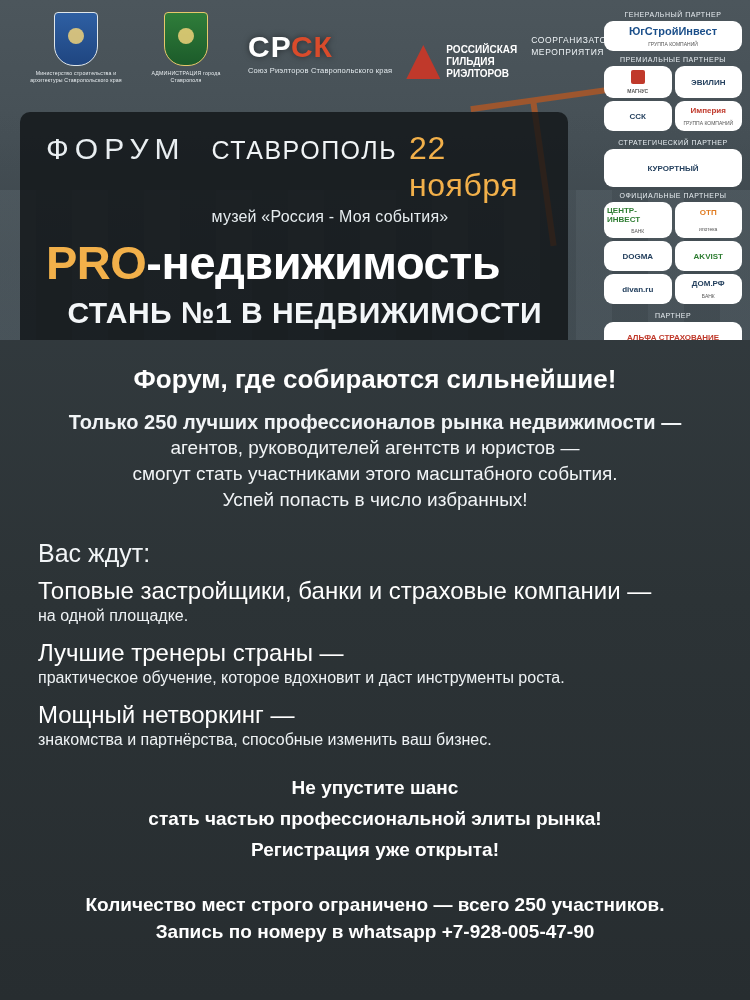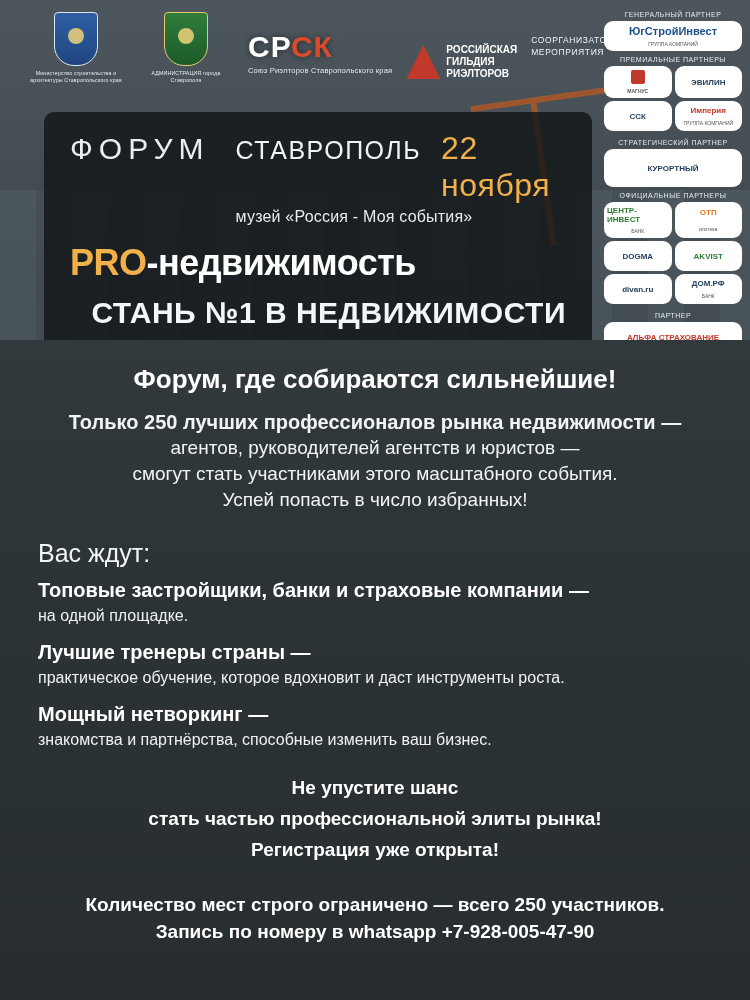"ФОРУМ" .title-card { left: 44px -> 20px }
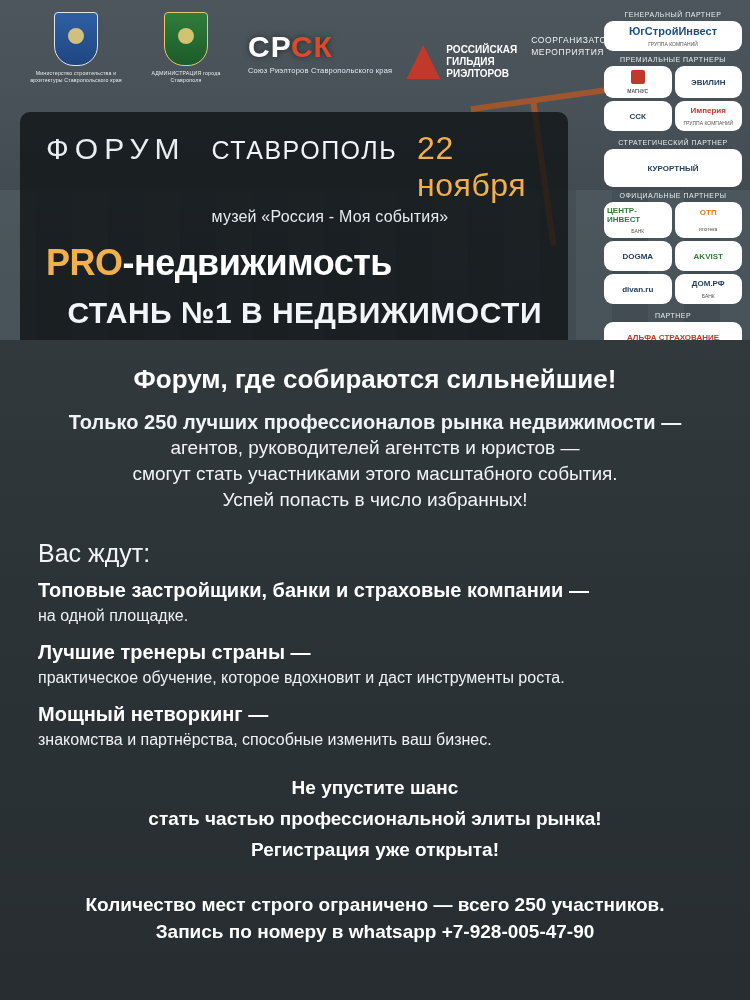"СТАВРОПОЛЬ" .city-line { gap: 20px -> 12px }
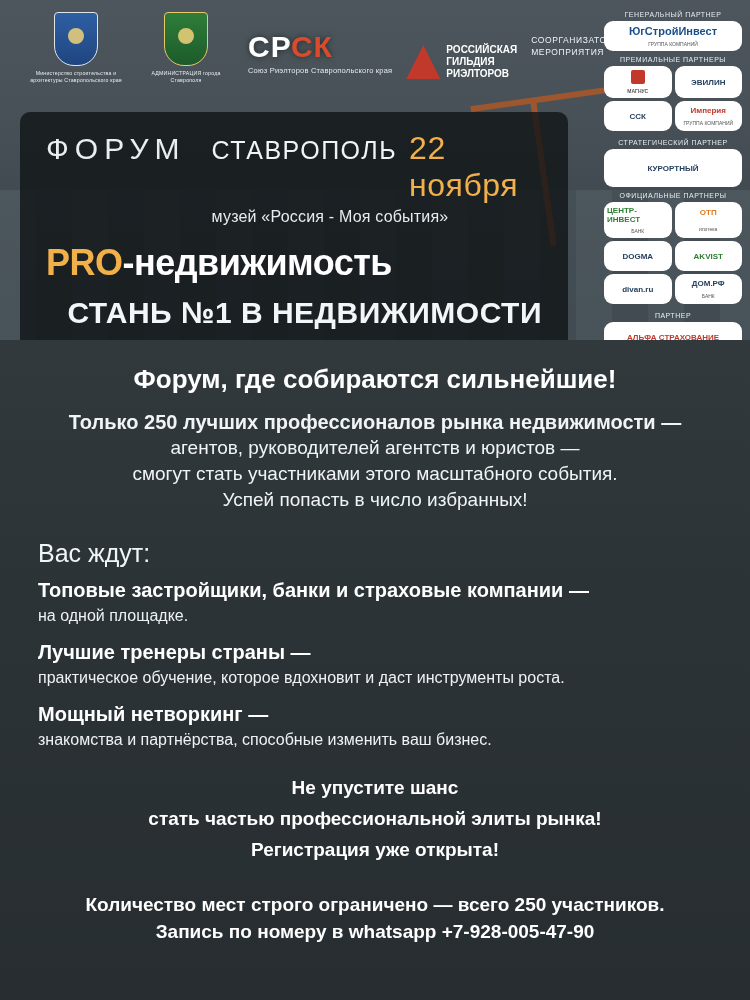"PRO-недвижимость" .pro-line { font-size: 36px -> 47px }
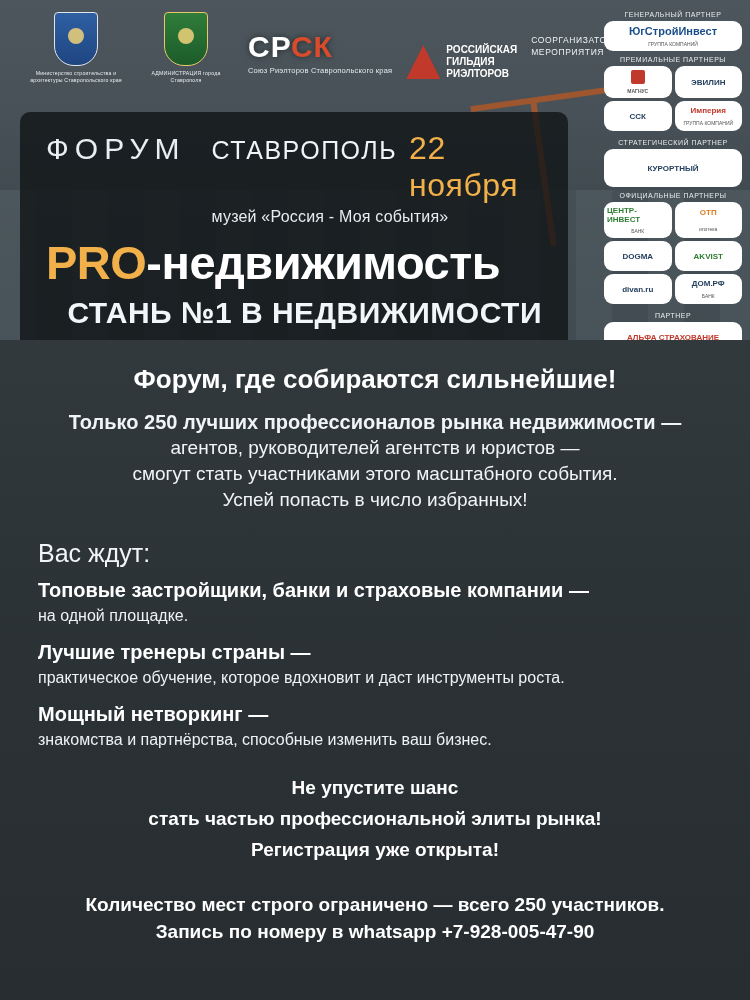"Топовые застройщики, банки и страховые" .b-head { font-size: 20px -> 24px; font-weight: 700 -> 400 }
